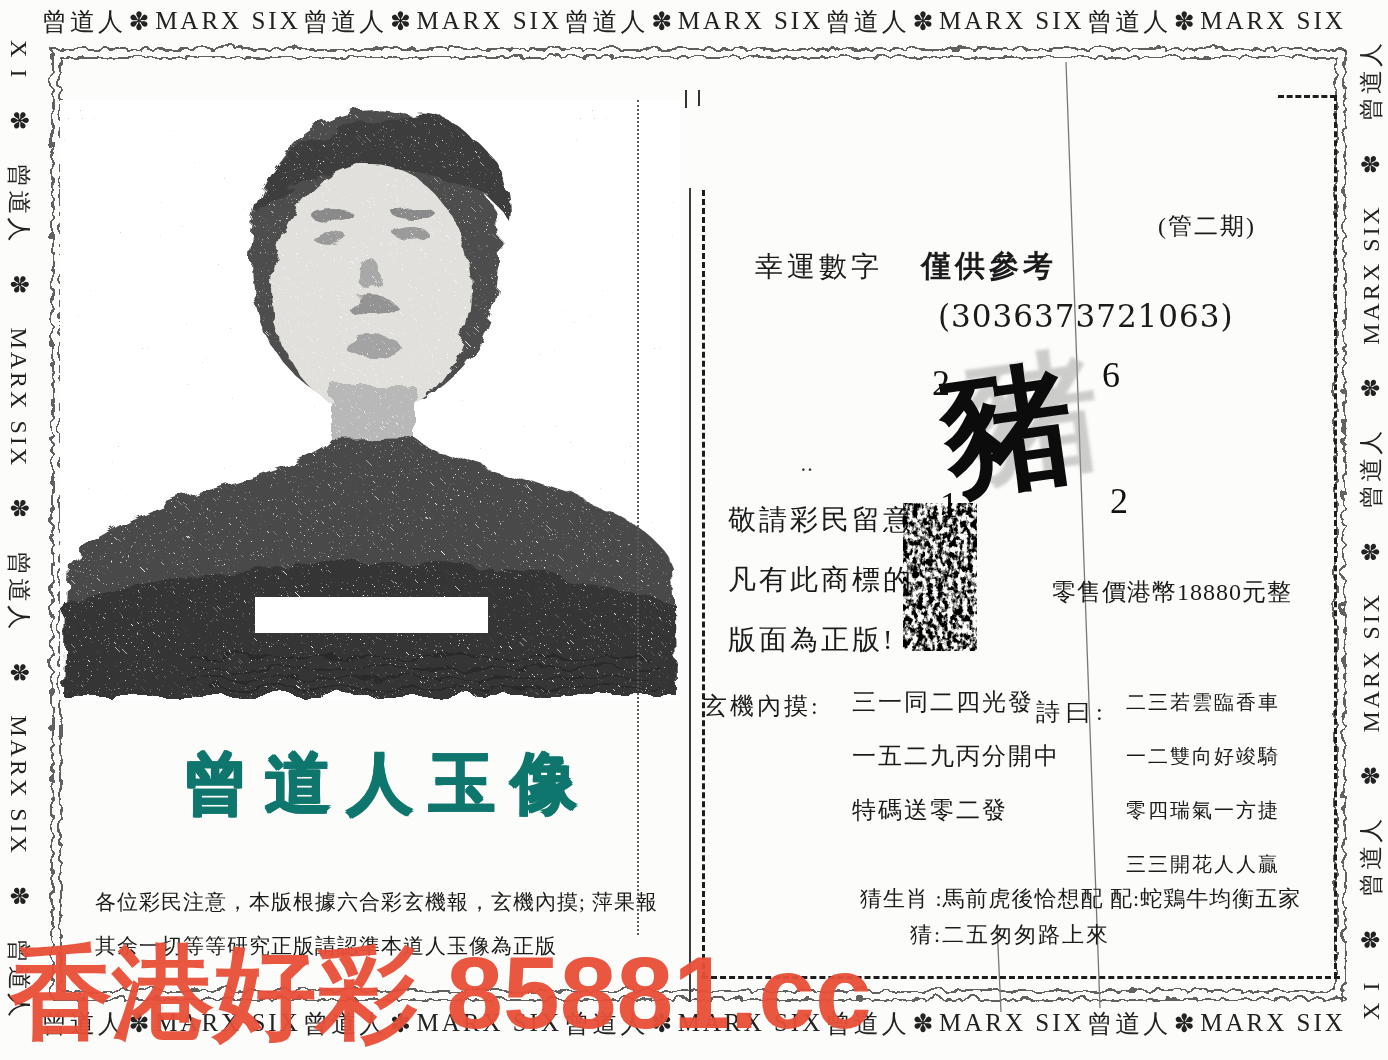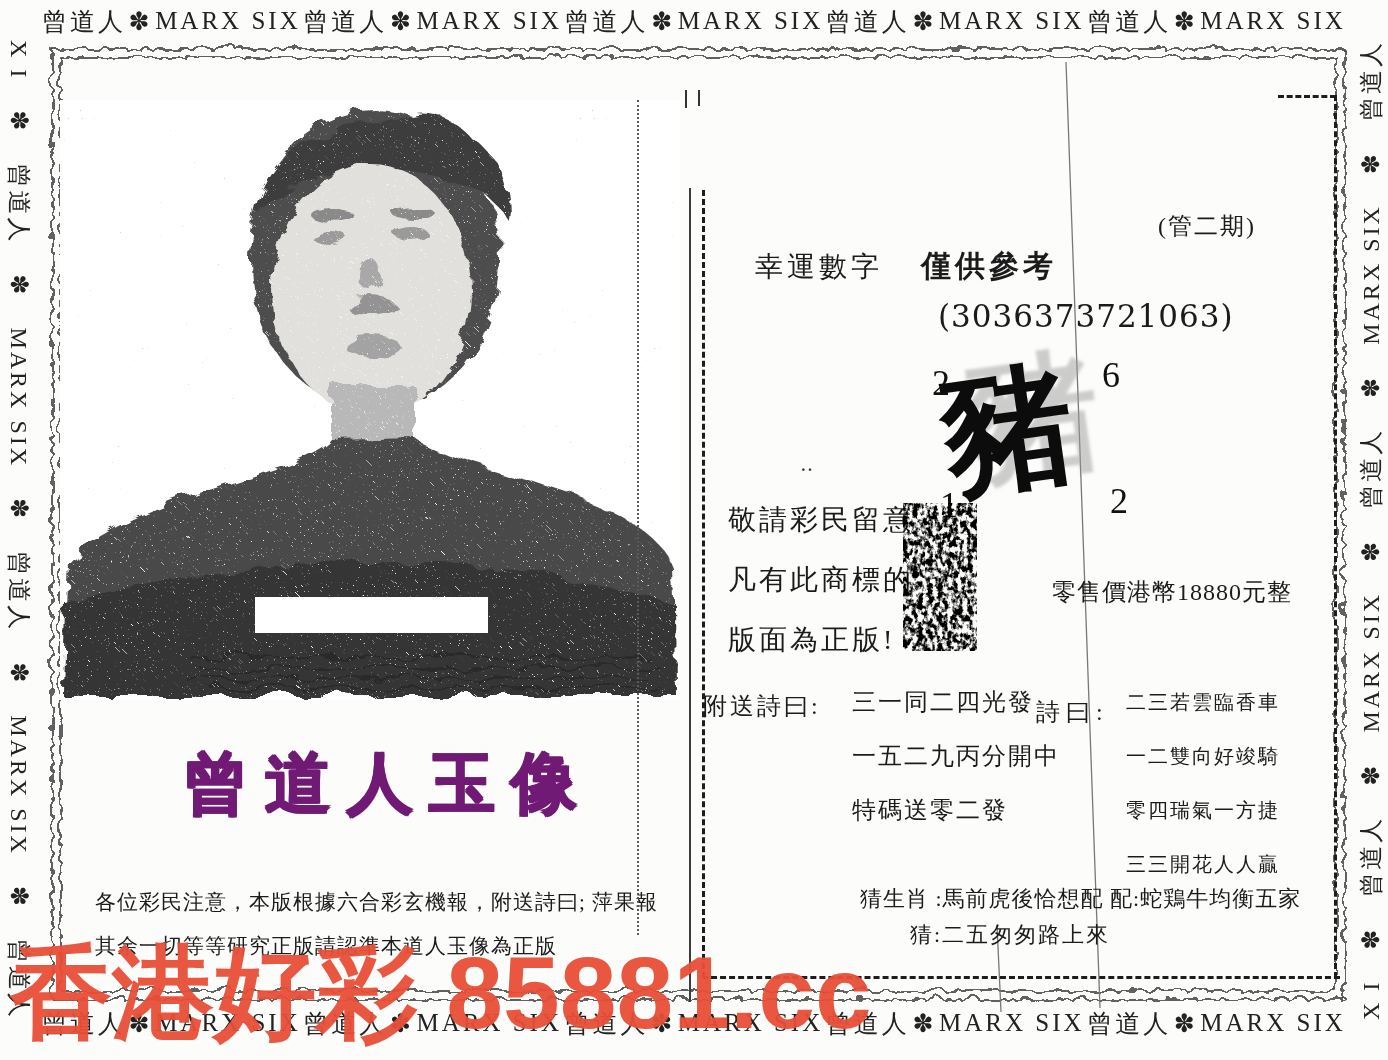"附送詩曰:" div.poem-label1 { text: 附送詩曰 -> 玄機內摸 }
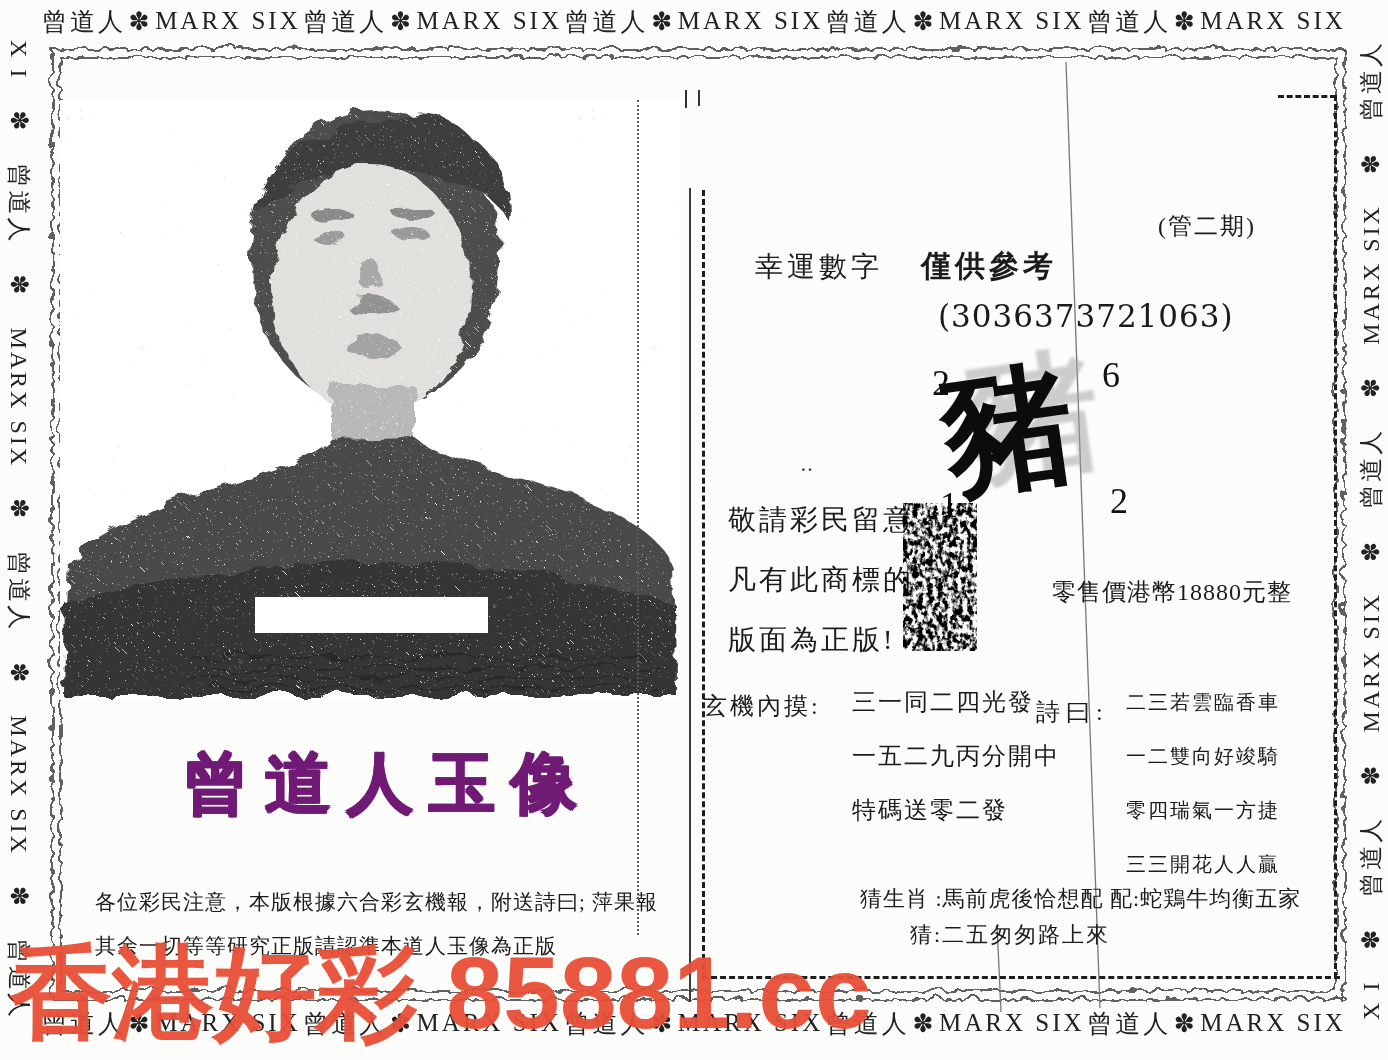"曾道人玉像" .title { color: #701a75 -> #0f766e }
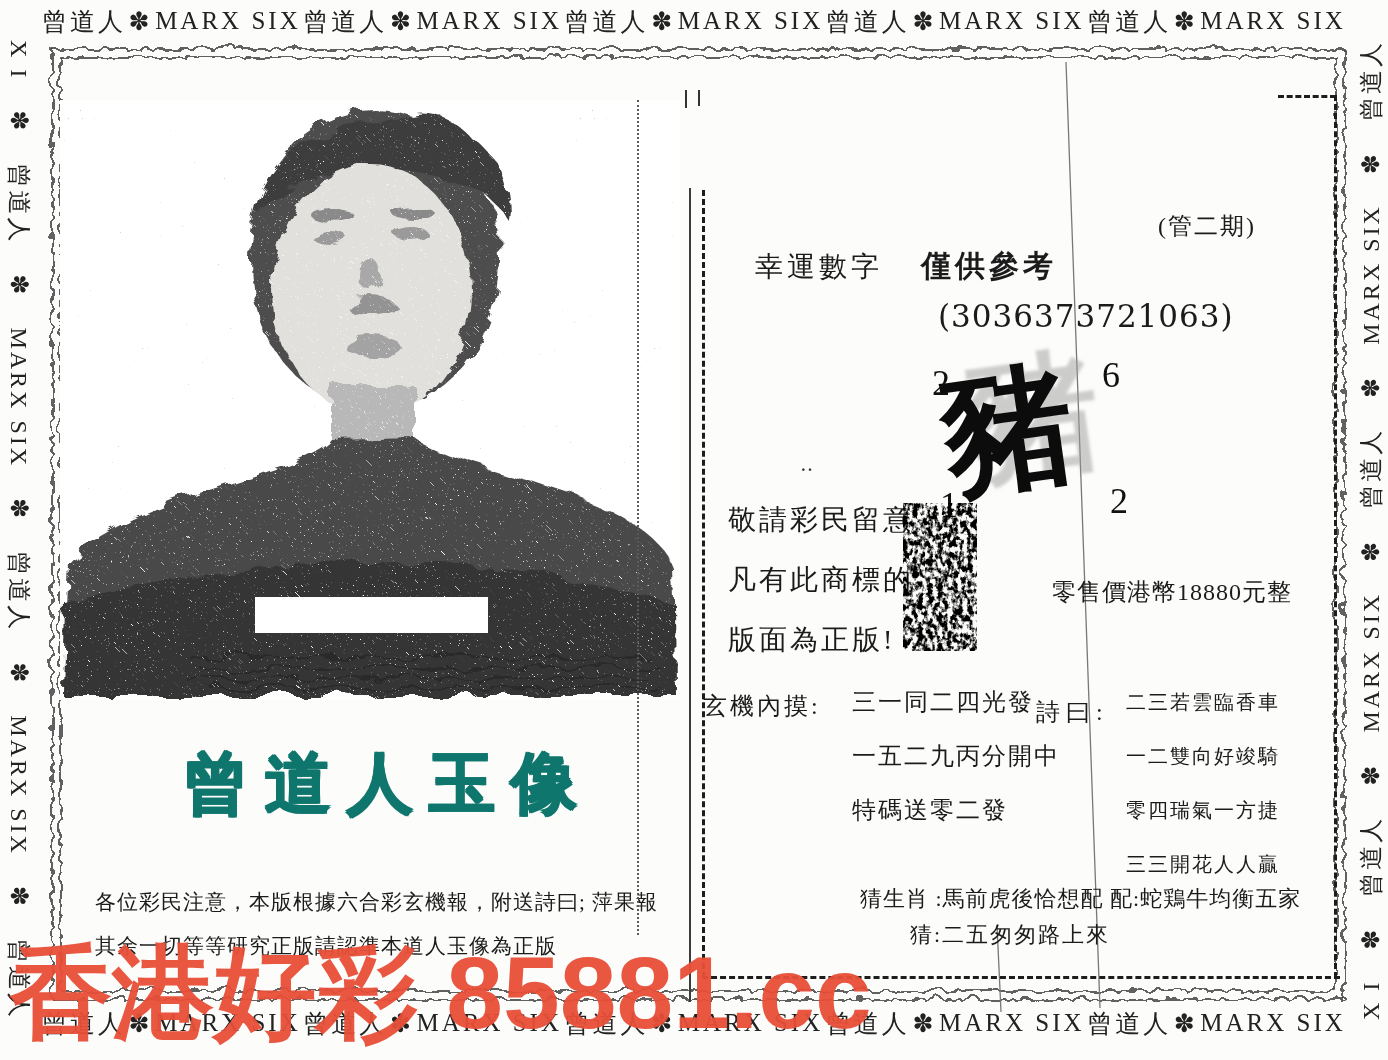"各位彩民注意，本版根據六合彩玄機報，附送詩曰; 萍果報" span { text: 附送詩曰 -> 玄機內摸 }
